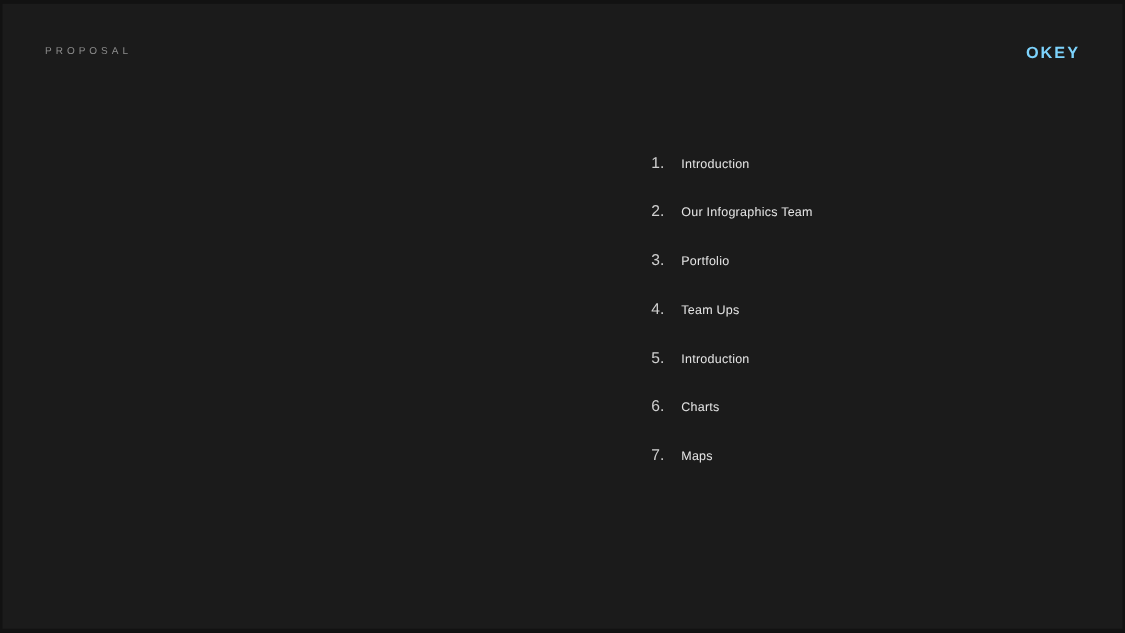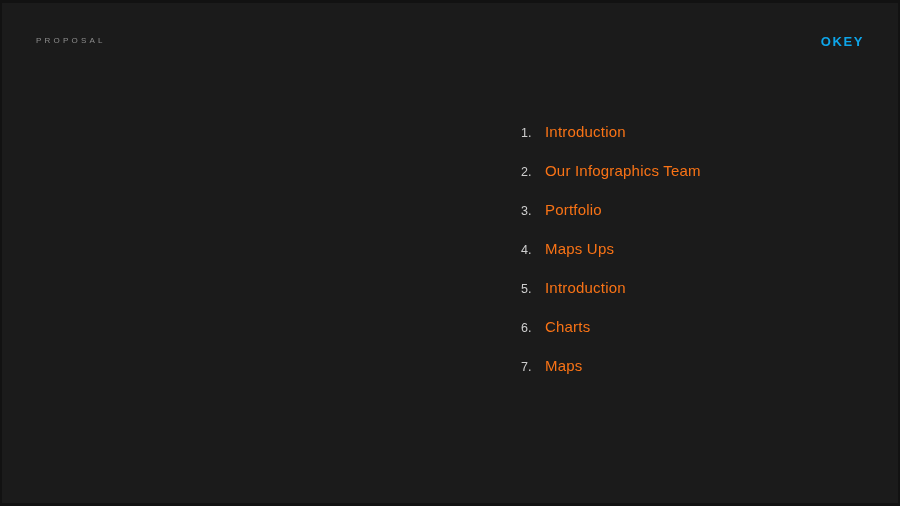"OKEY" .logo { color: #0ea5e9 -> #7dd3fc }
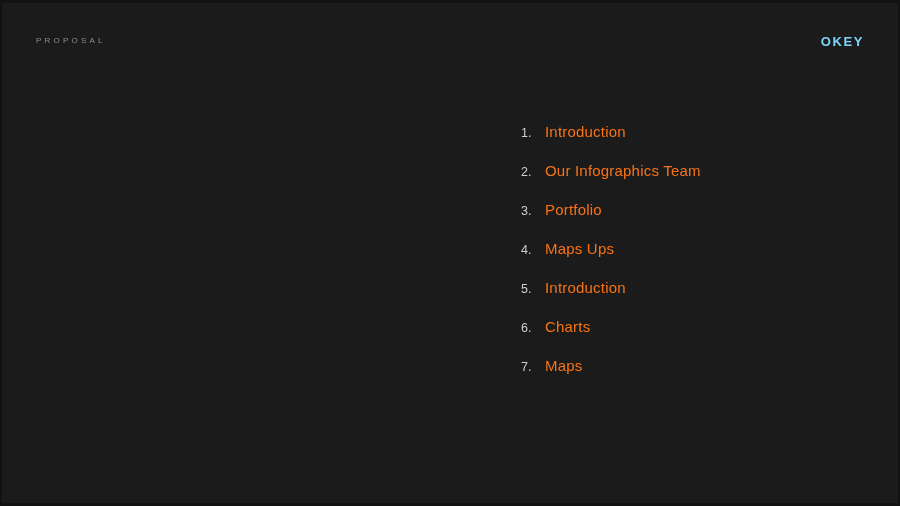"Introduction" .item-label { color: #f97316 -> #e5e5e5; font-size: 15px -> 10px }
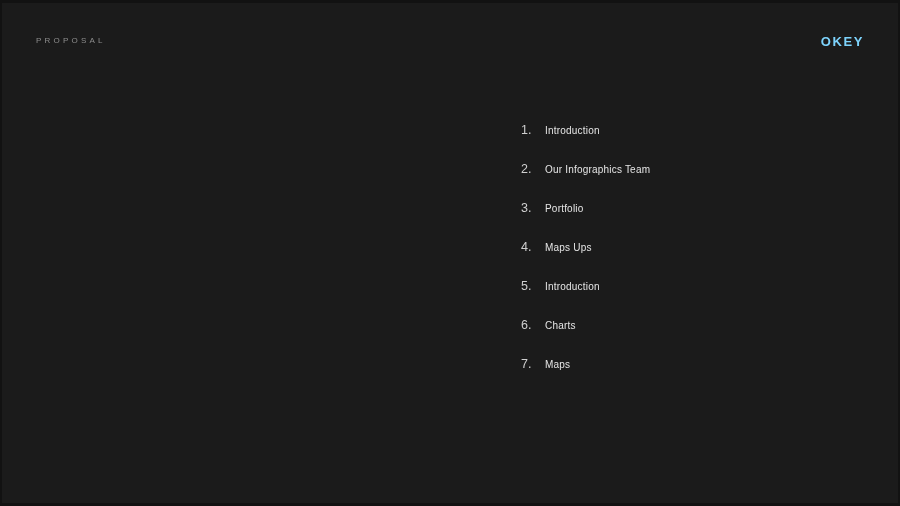"Maps Ups" span.item-label { text: Maps -> Team }
